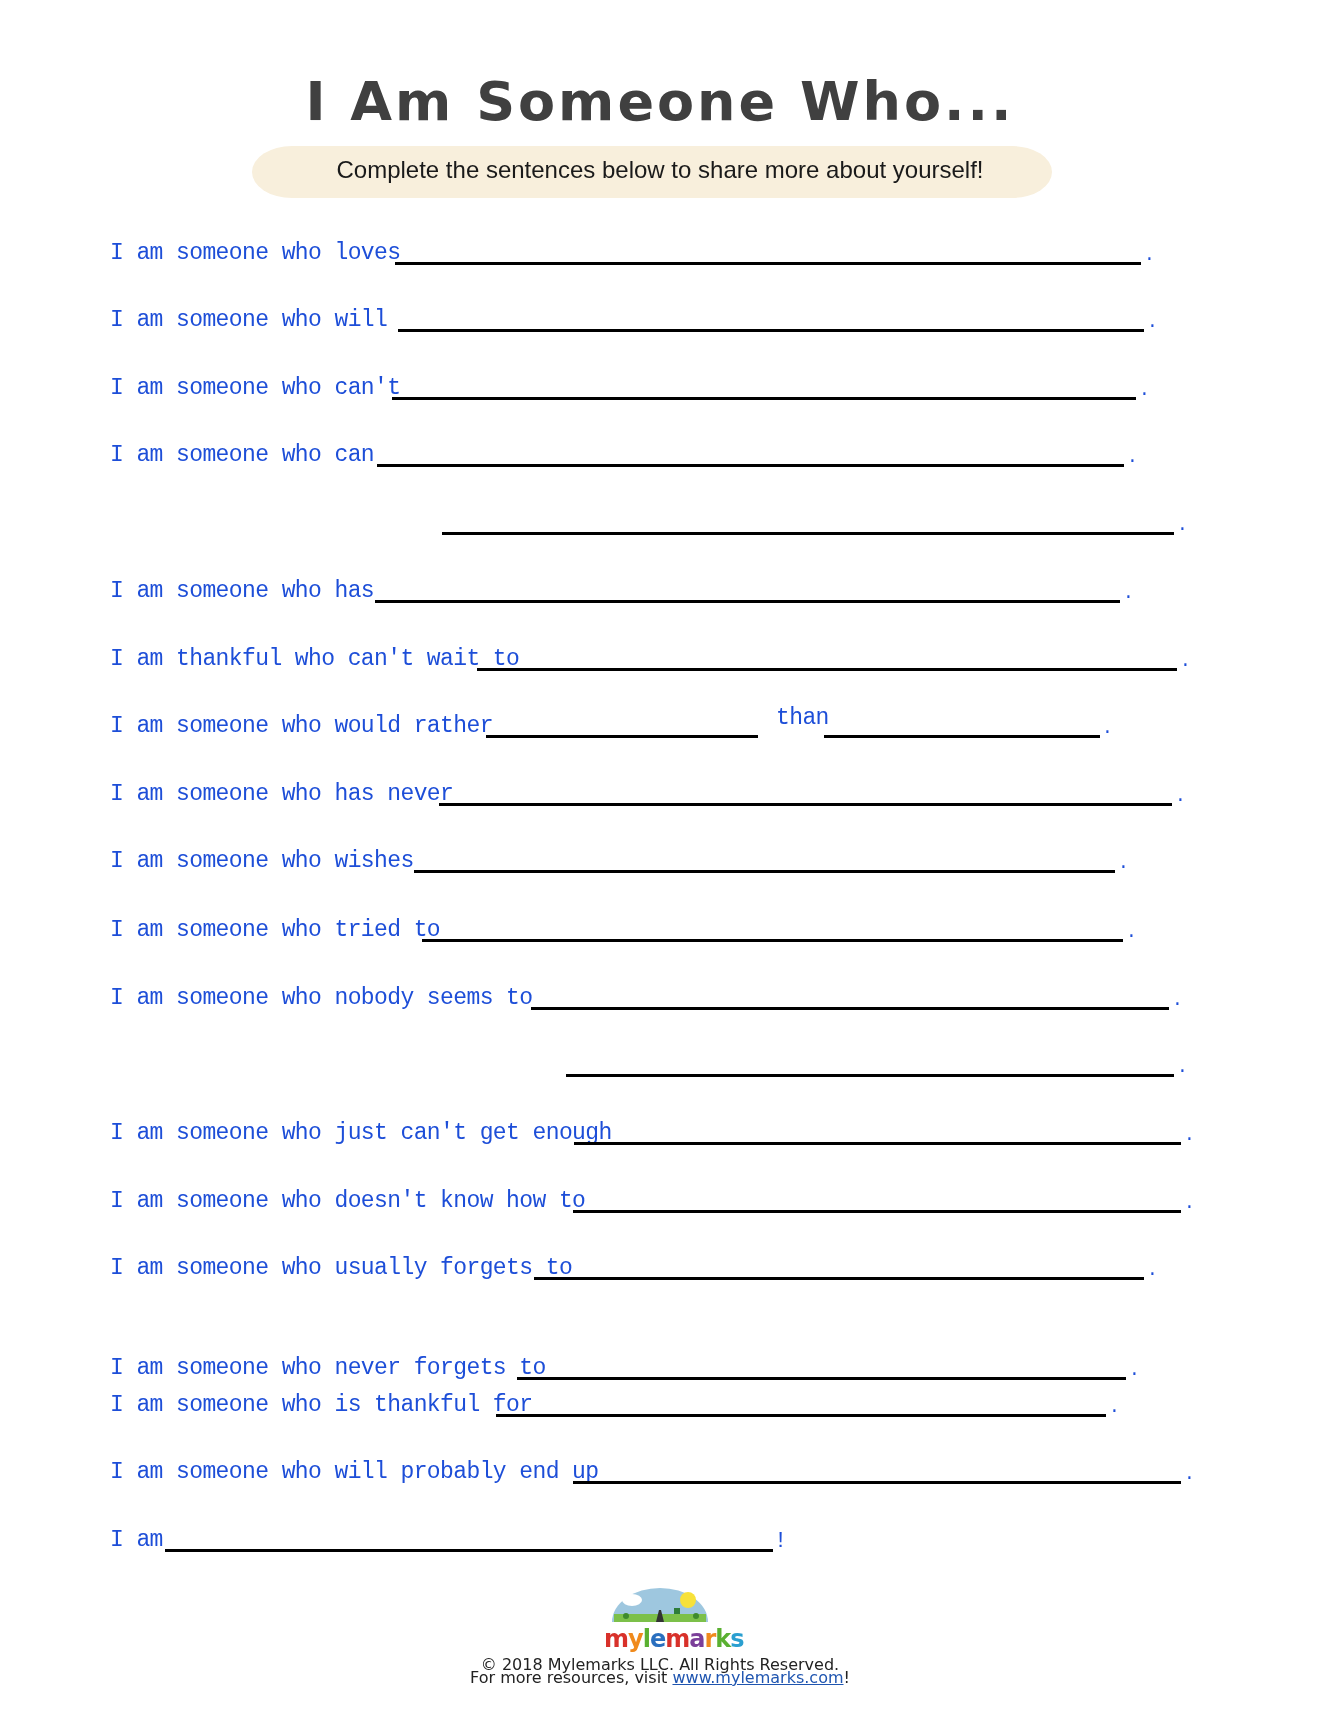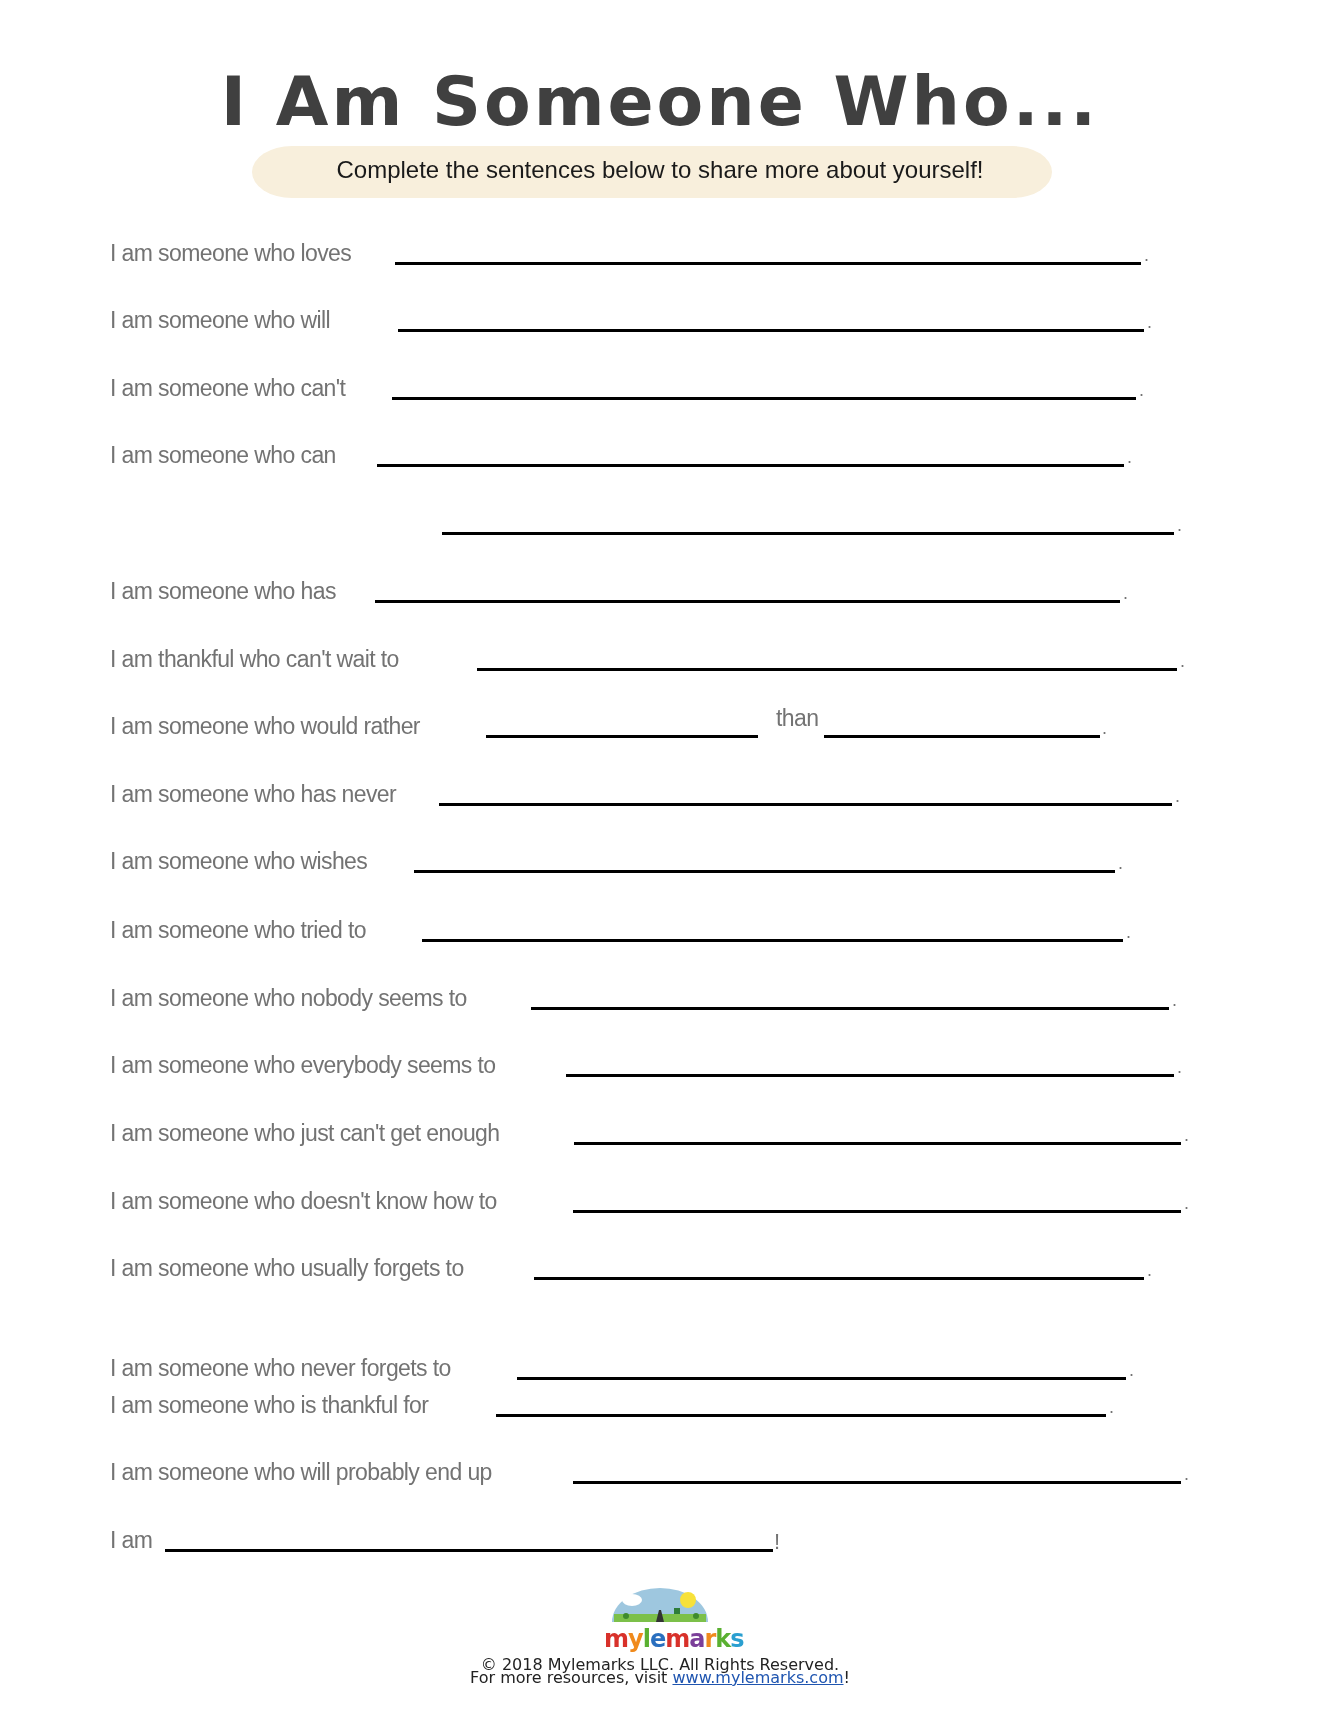"I Am Someone Who..." .title { font-size: 68px -> 54px }
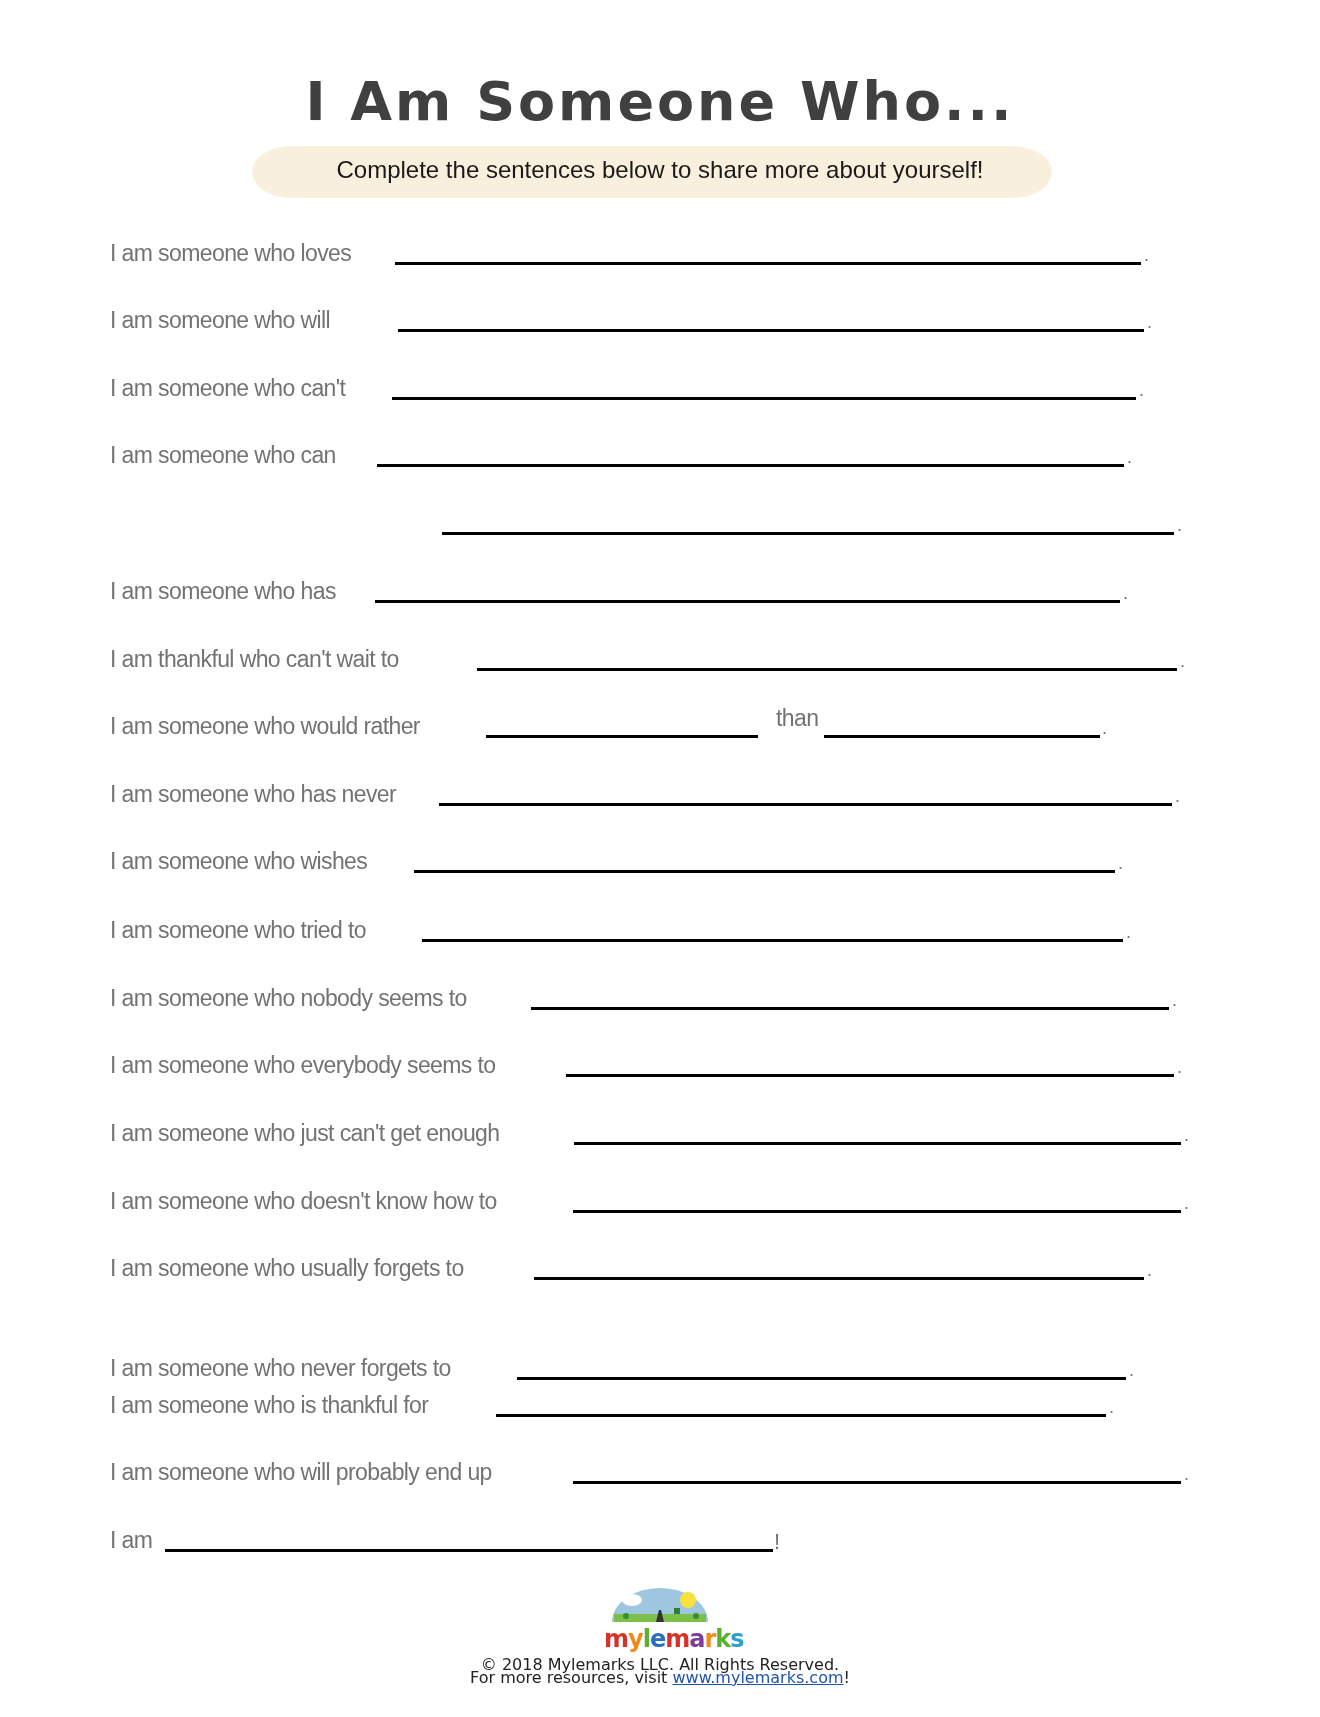"I am someone who loves" .row { color: #737373 -> #1d4ed8; font-family: Liberation Sans, sans-serif -> Liberation Mono, monospace }
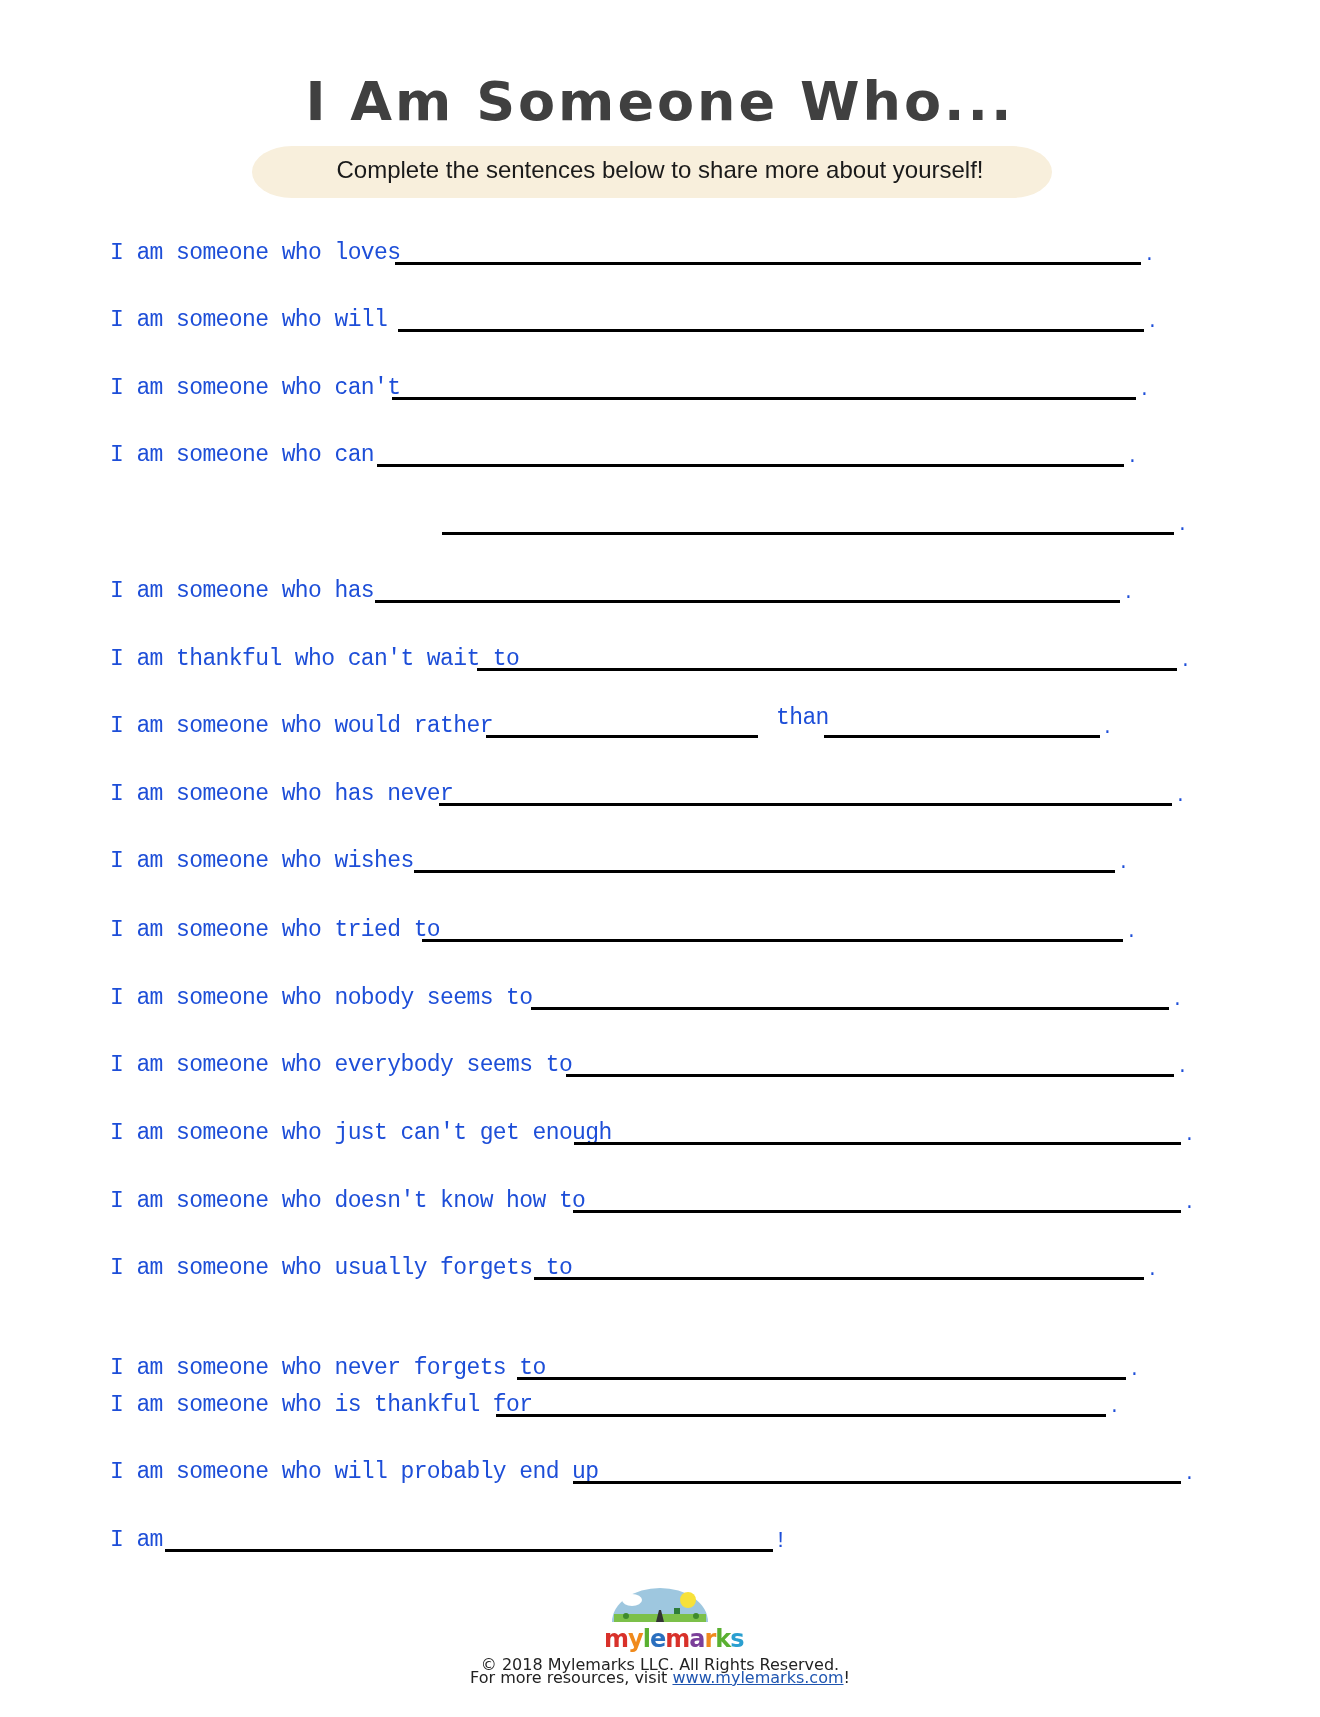"I am someone who everybody" span.txt { html: <span>I am someone who everybody seems to</span> -> none }
